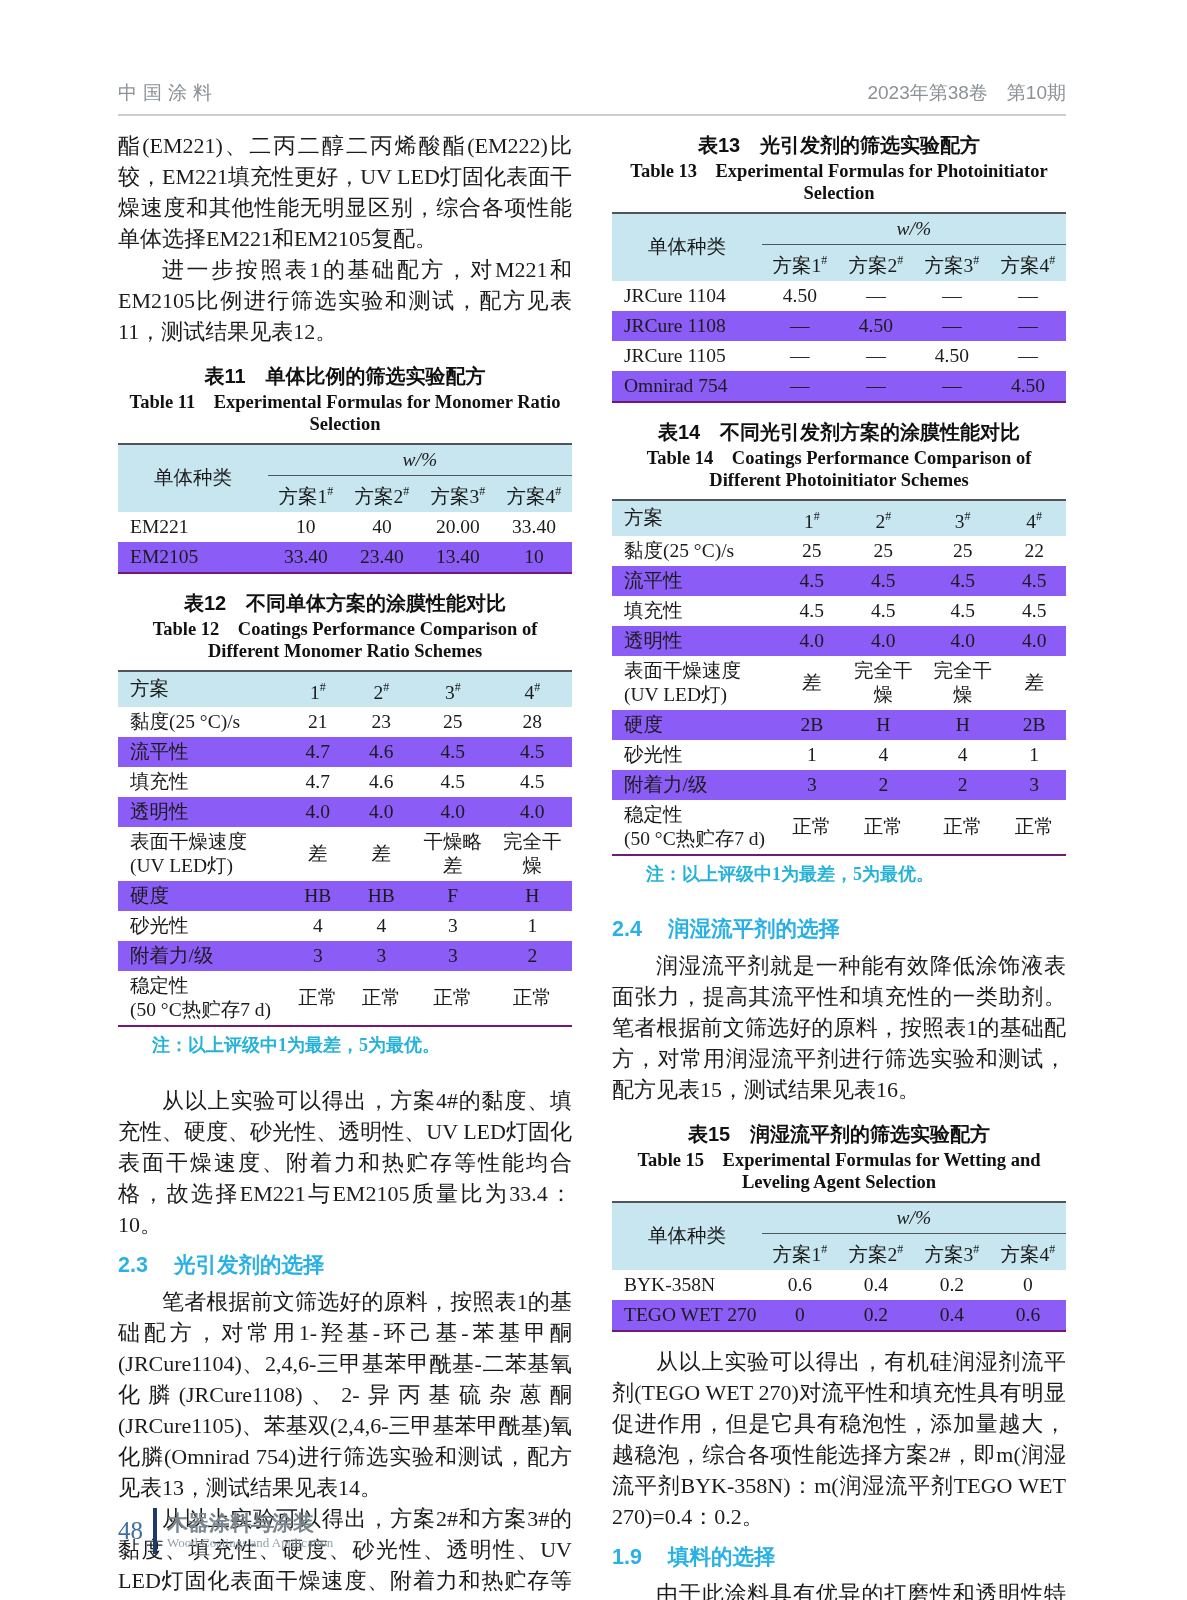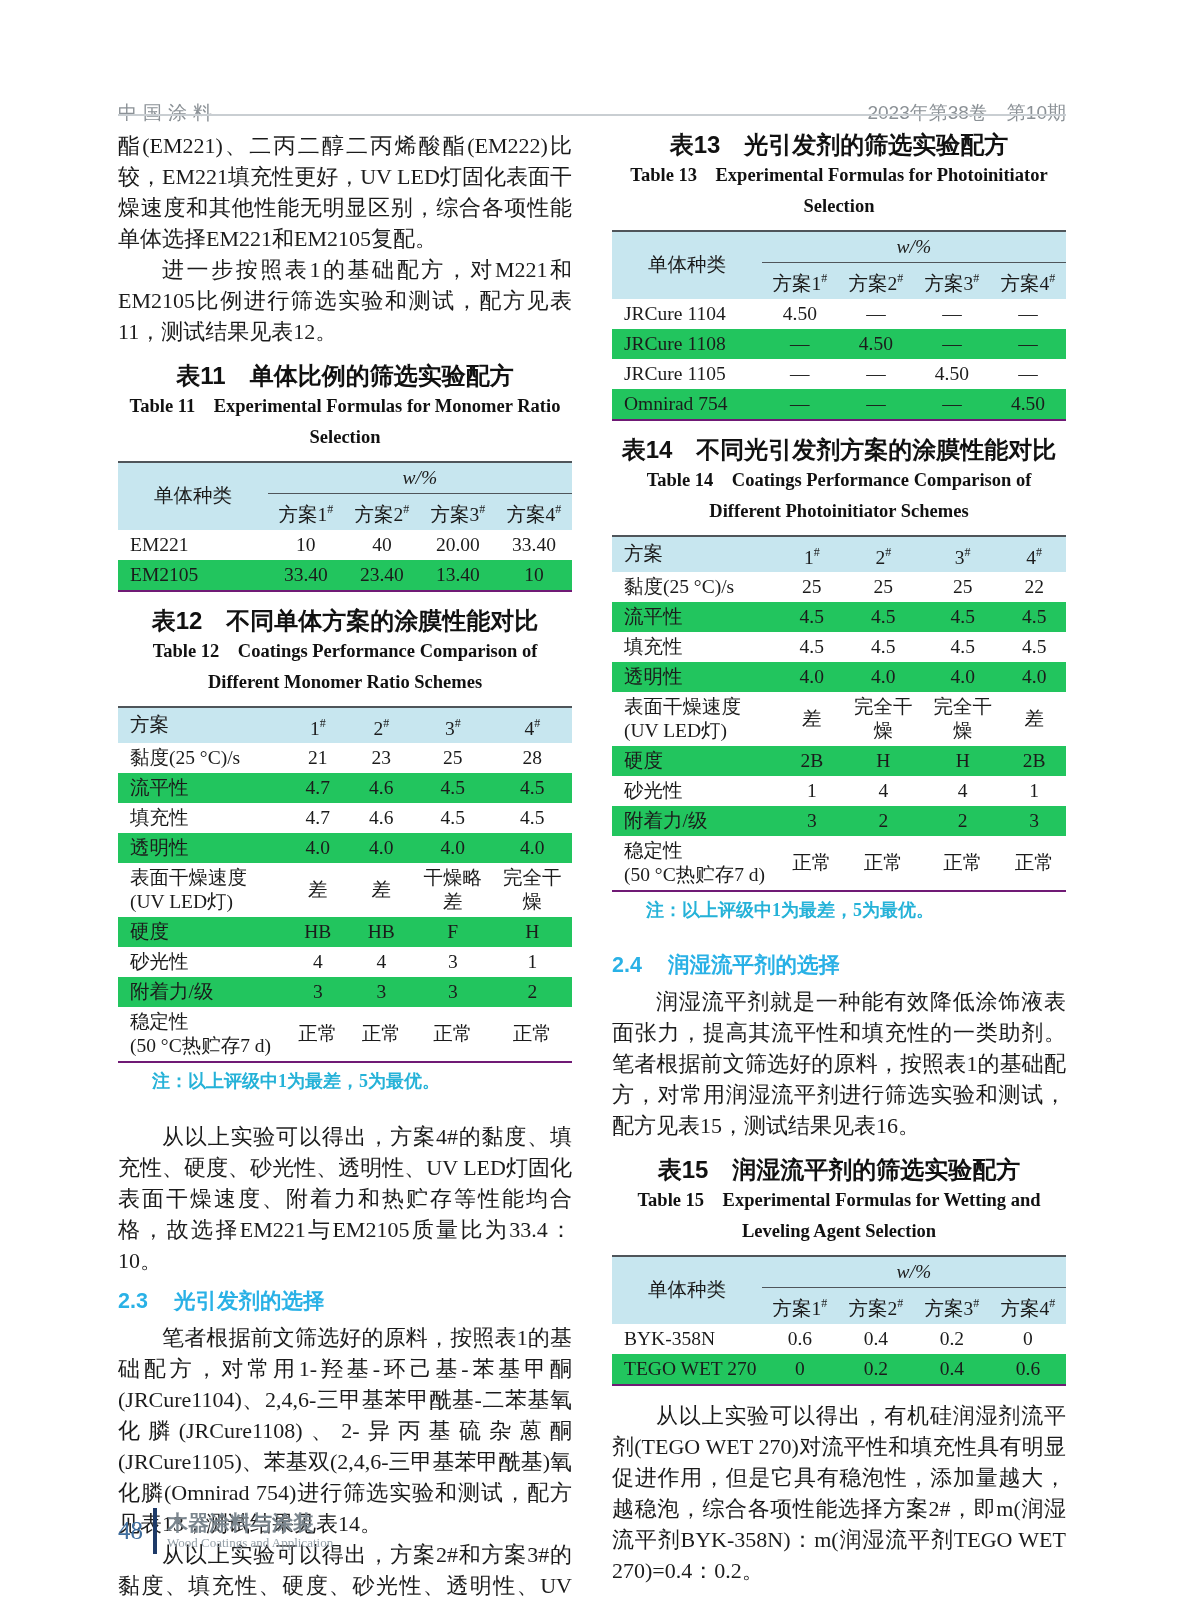"中国涂料" .pghead { top: 100px -> 80px }
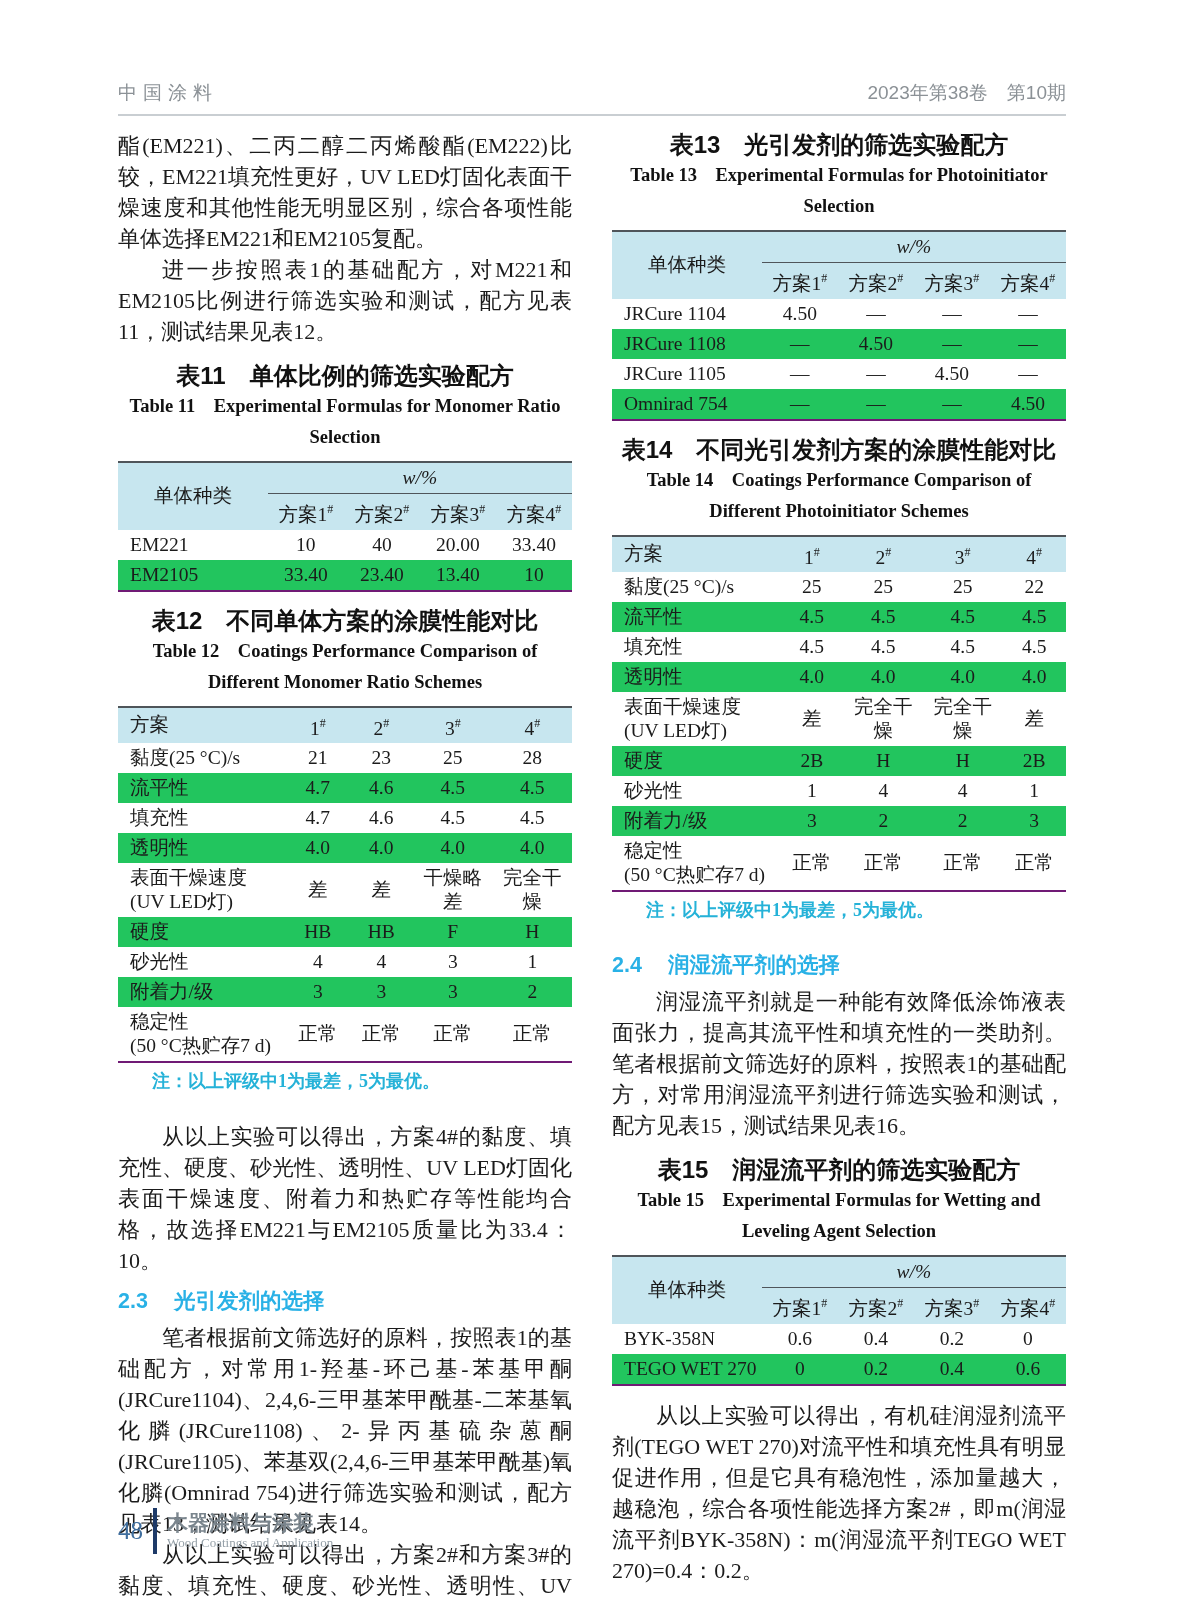"表13 光引发剂的筛选实验配方" .tcap-cn { font-size: 24px -> 20px }
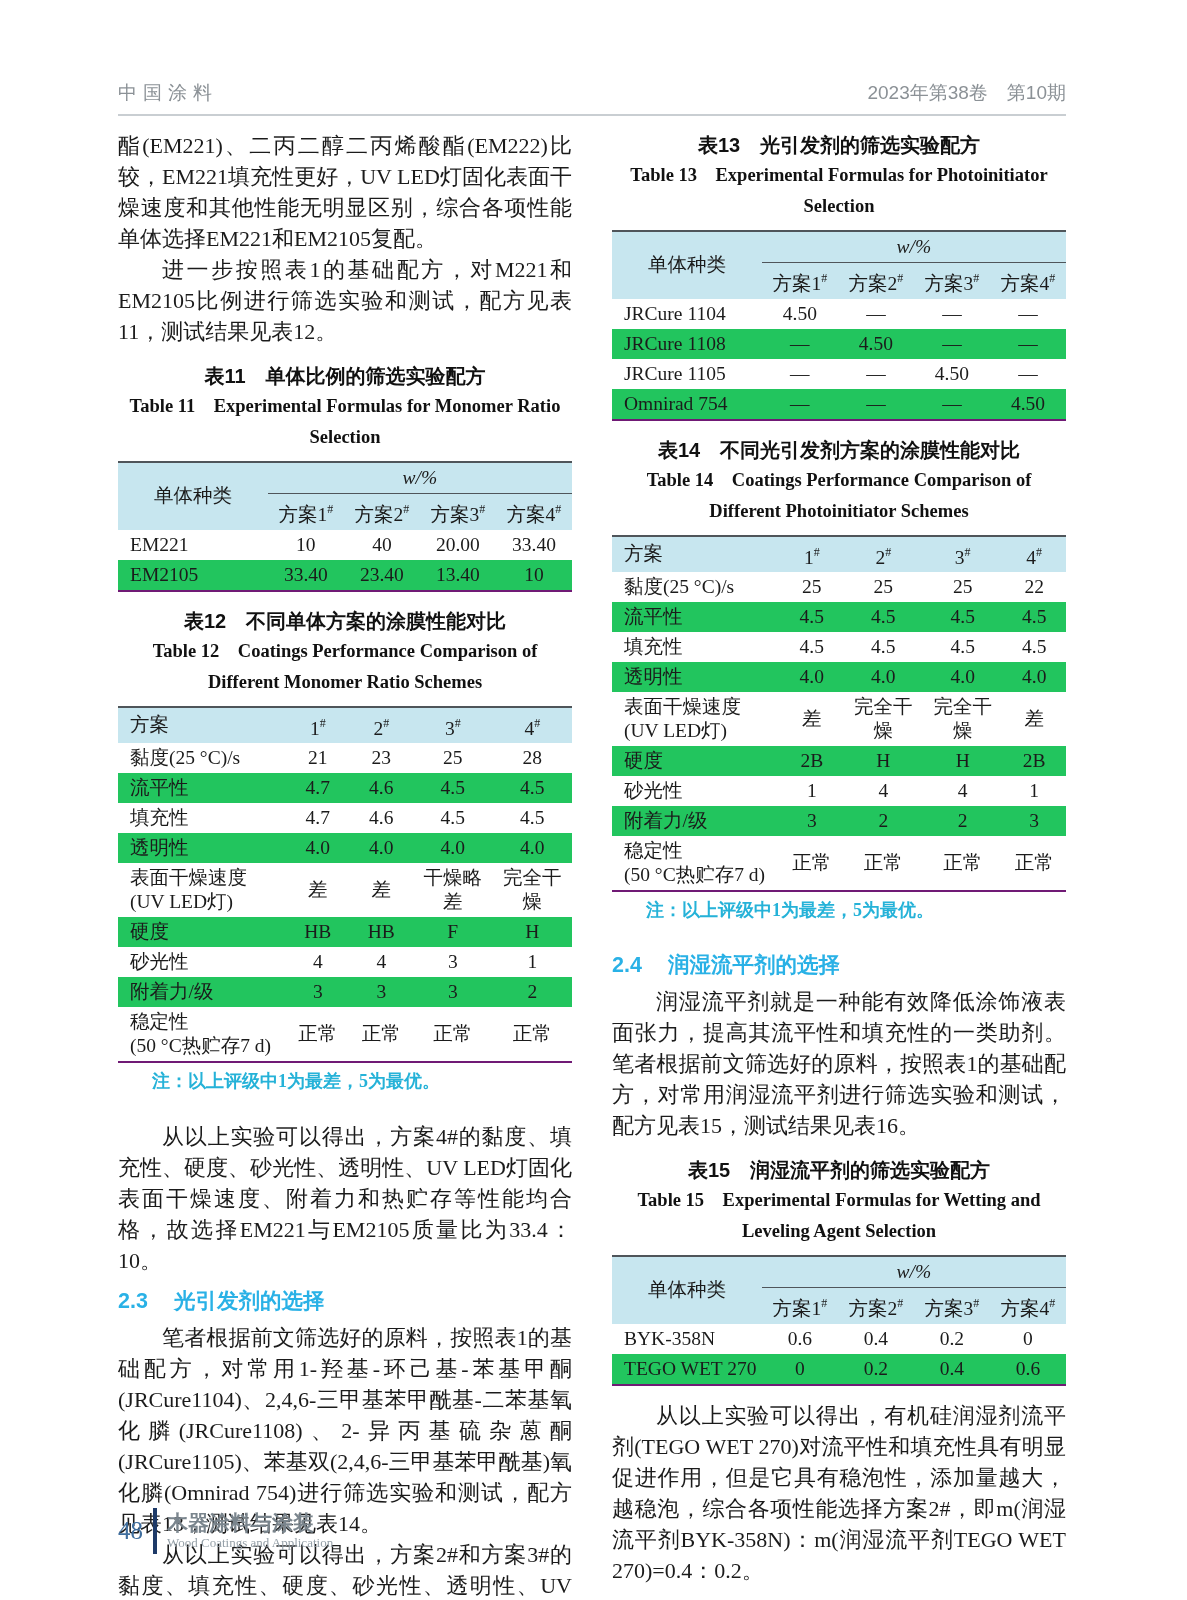"Table 13 Experimental Formulas for" .tcap-en { line-height: 31px -> 22px }
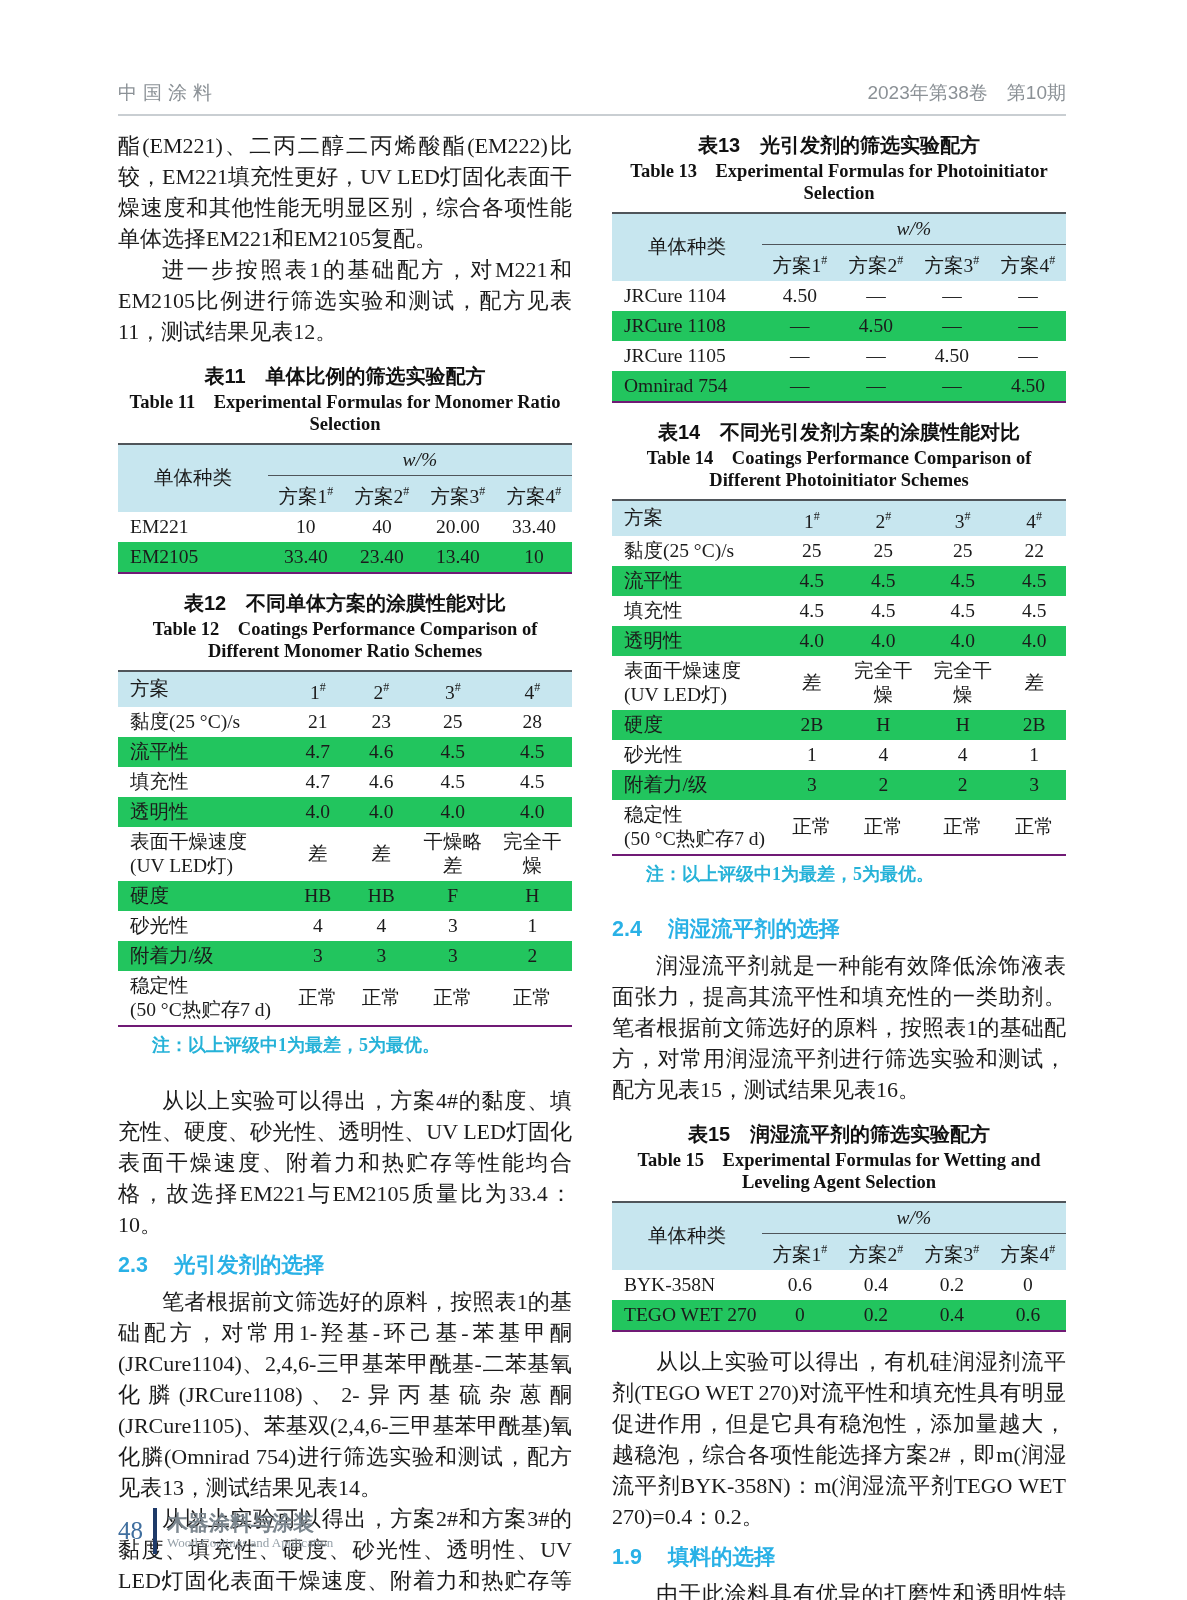"JRCure 1108" tr.alt { background: #22c55e -> #8b5cf6 }
